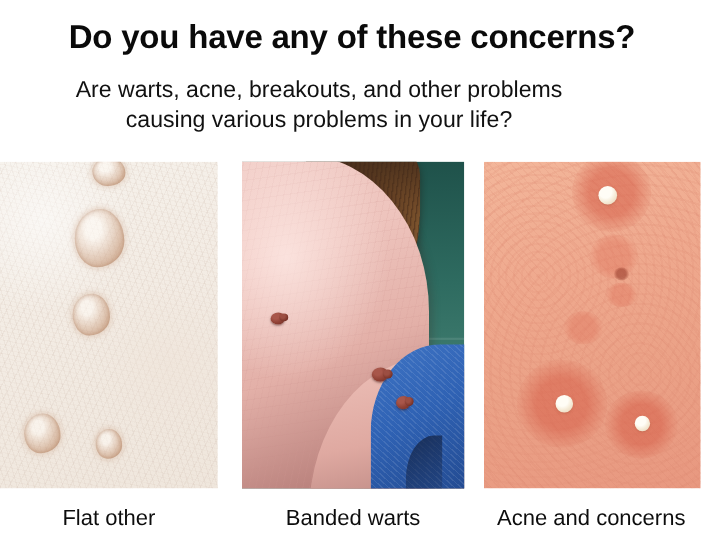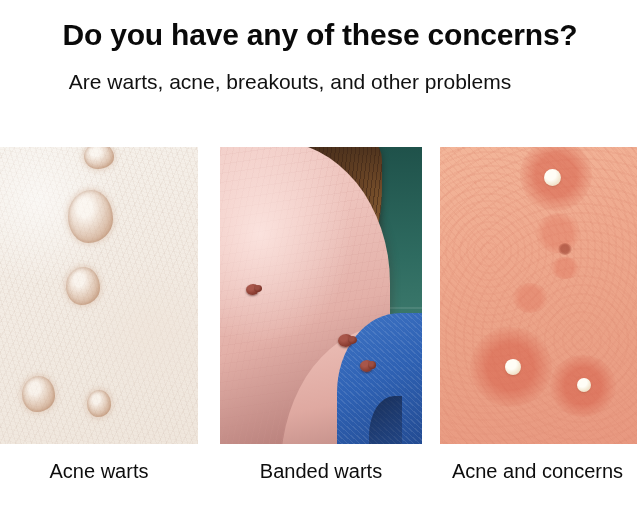"causing various problems in your" span.line { html: none -> <span>causing various problems in your life?</span> }
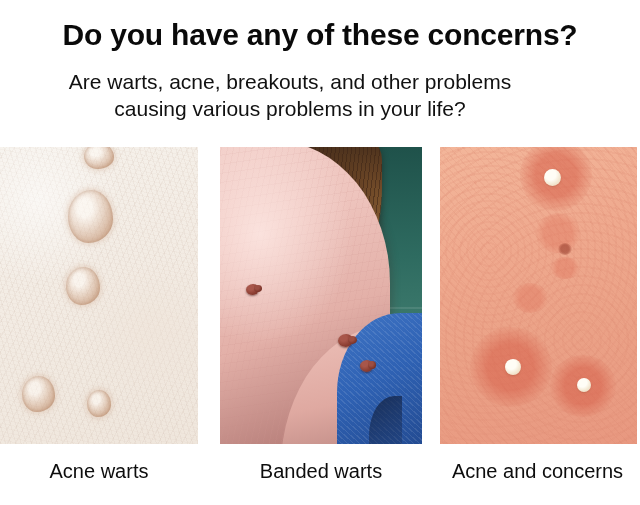"Acne warts" div.caption { text: Acne warts -> Flat other }
